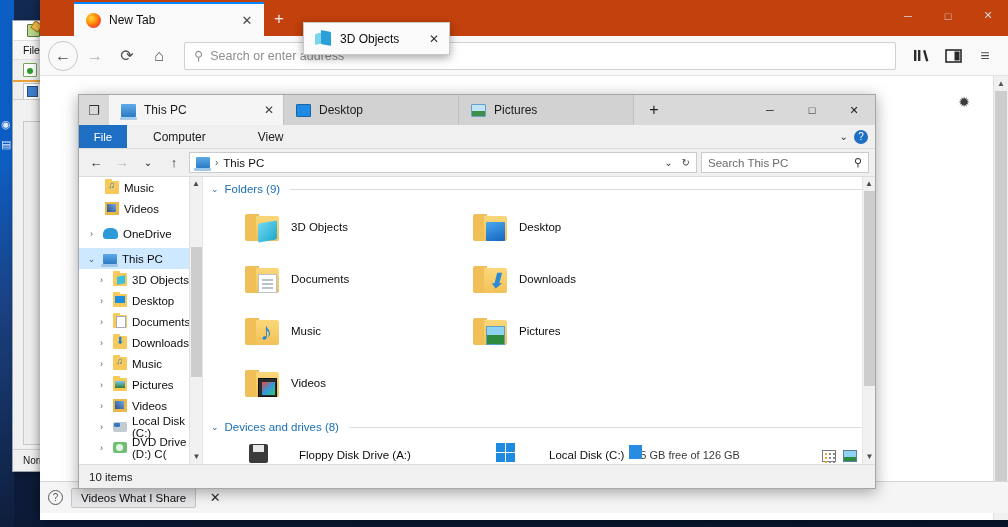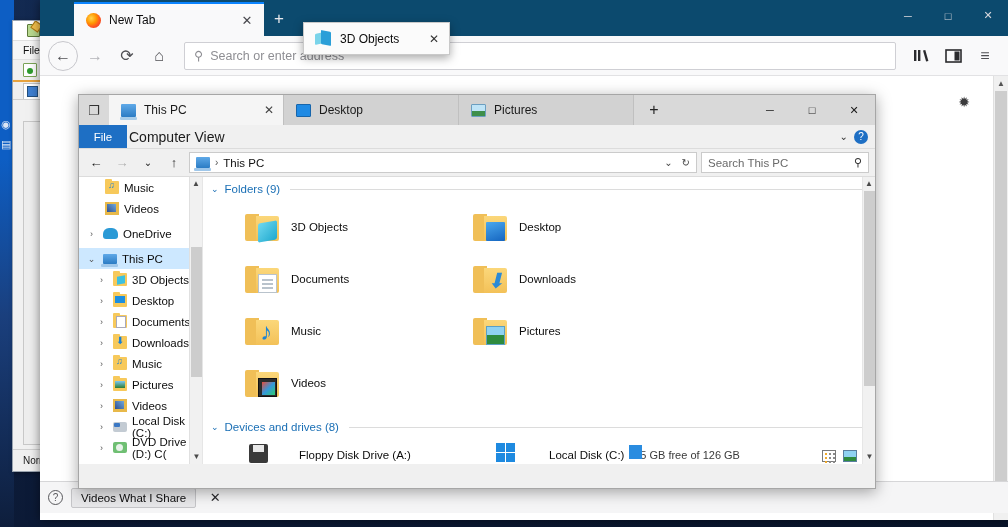"New Tab" .ff-titlebar { background: #0c4a6e -> #c2410c }
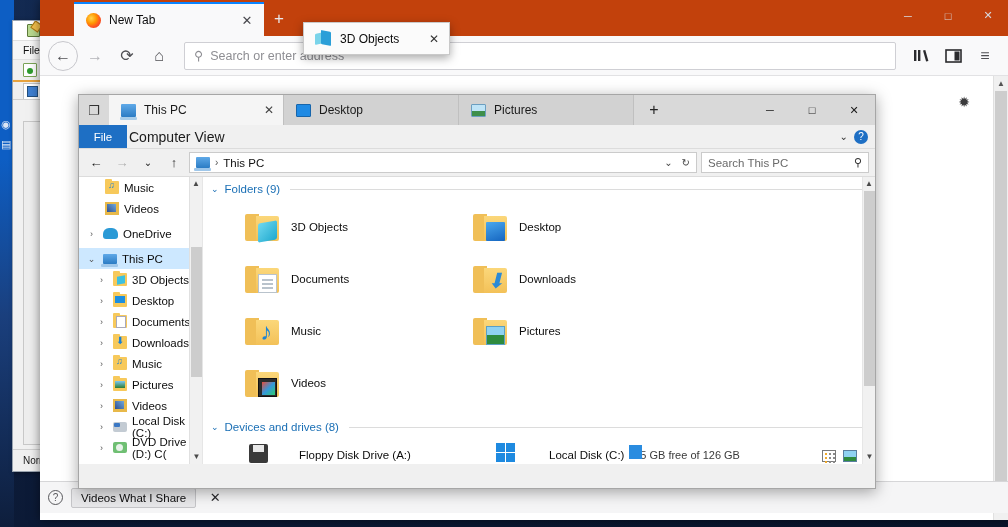"Computer" .fe-ribbon-item { font-size: 14px -> 12px; padding: 0 2px -> 0 26px }
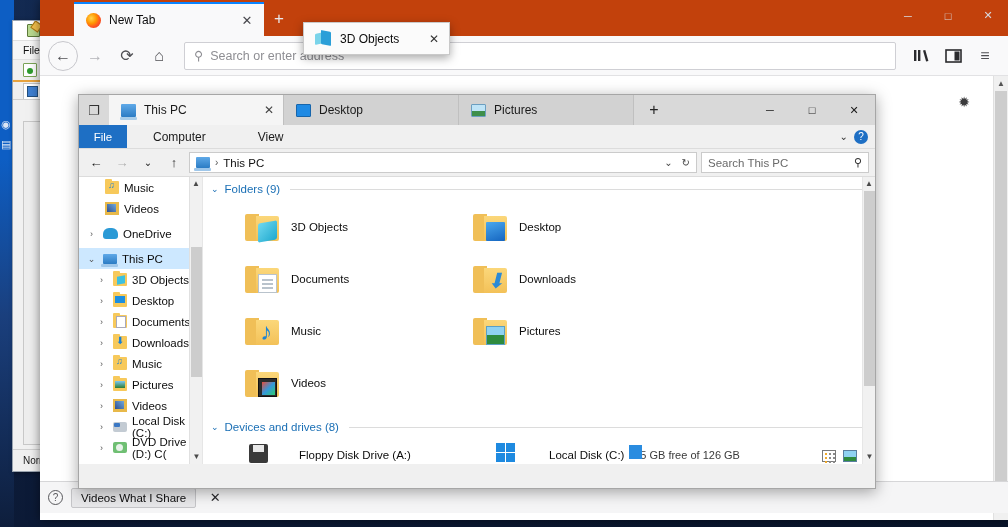"10 items" div.fe-status { html: none -> <div> <span>10 items</span> </div> }
